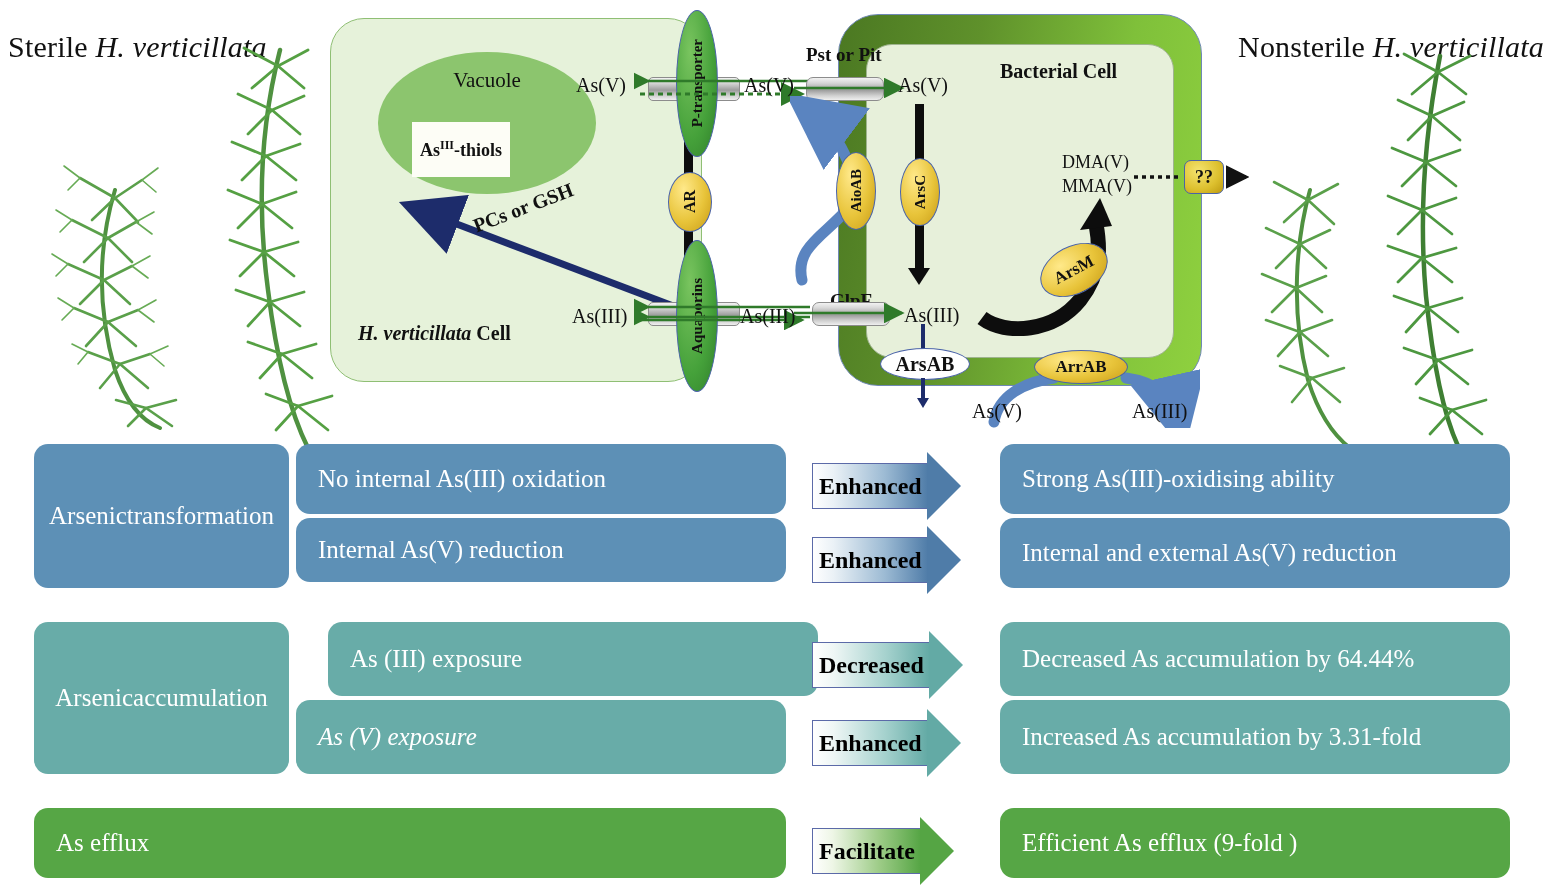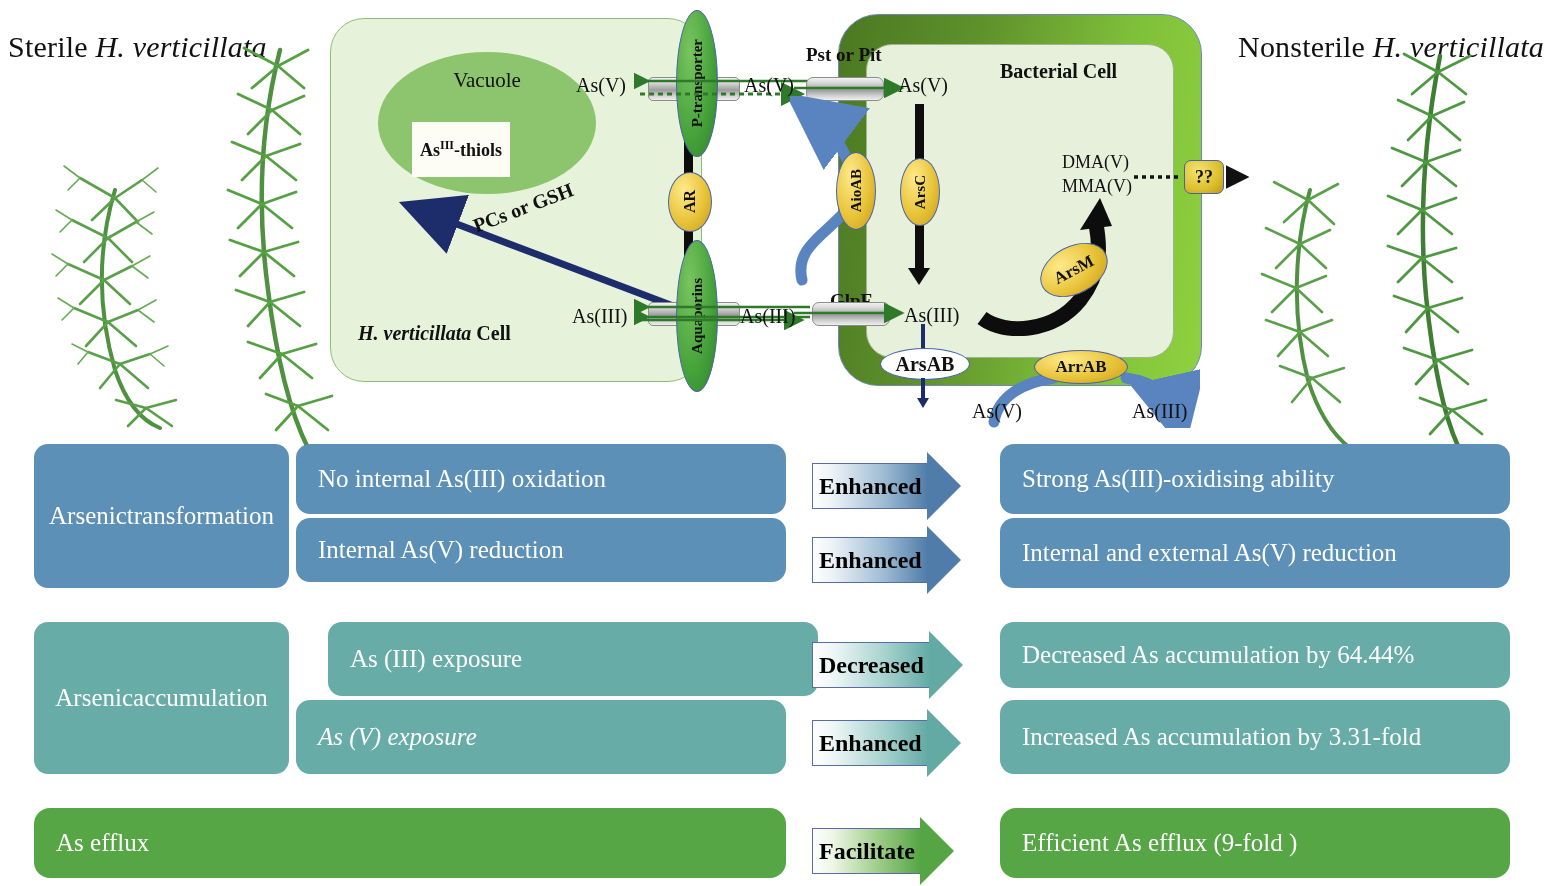"Decreased As accumulation by 64.44%" div.abs { height: 66px -> 74px }
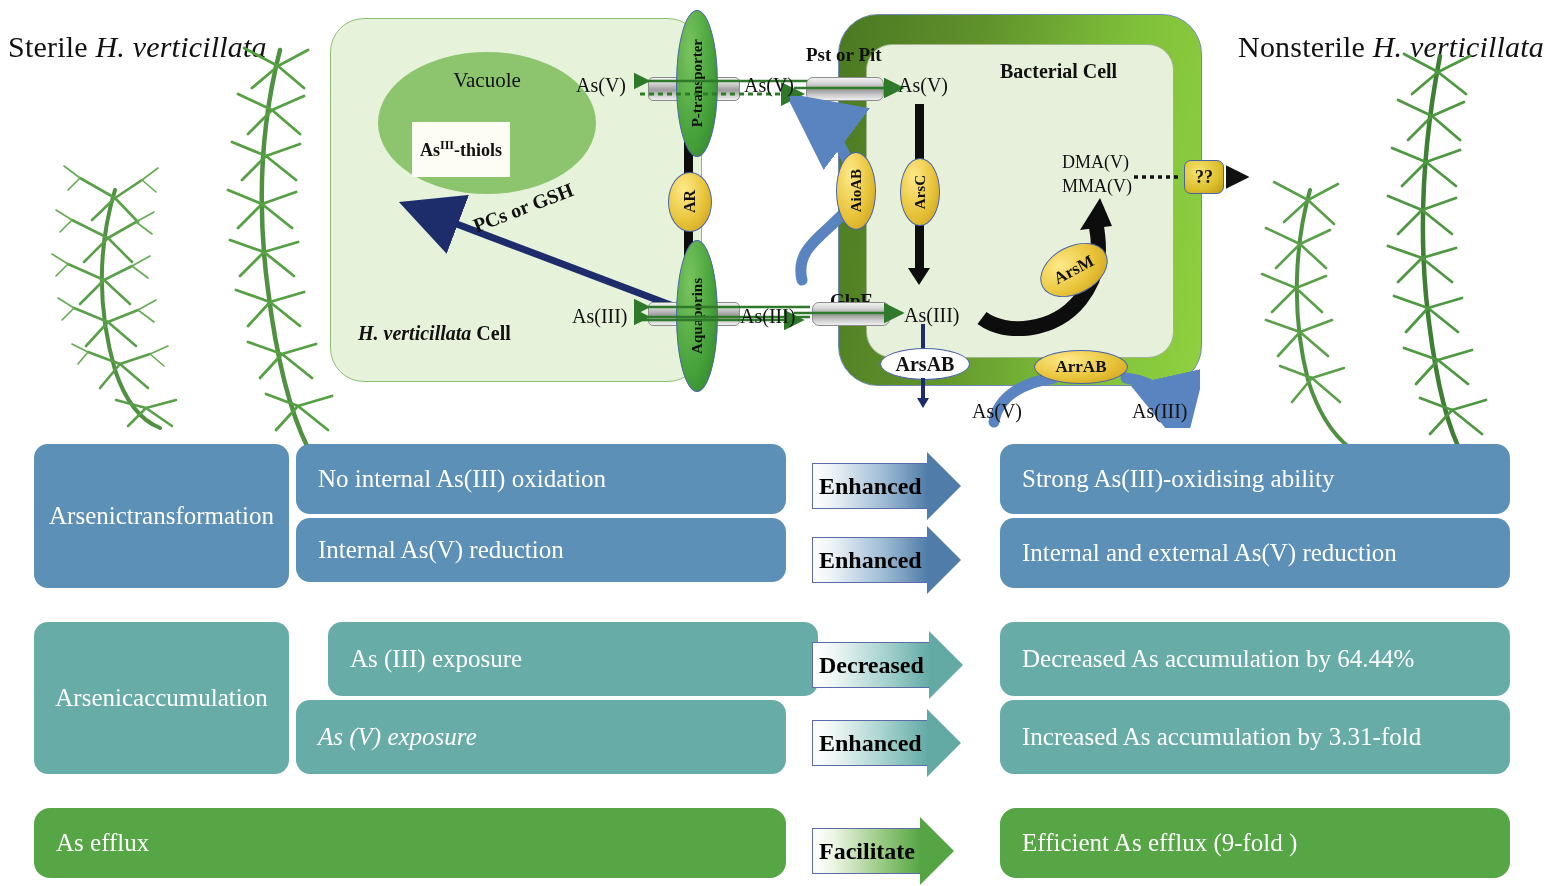"As efflux" .green { border-radius: 16px -> none }
